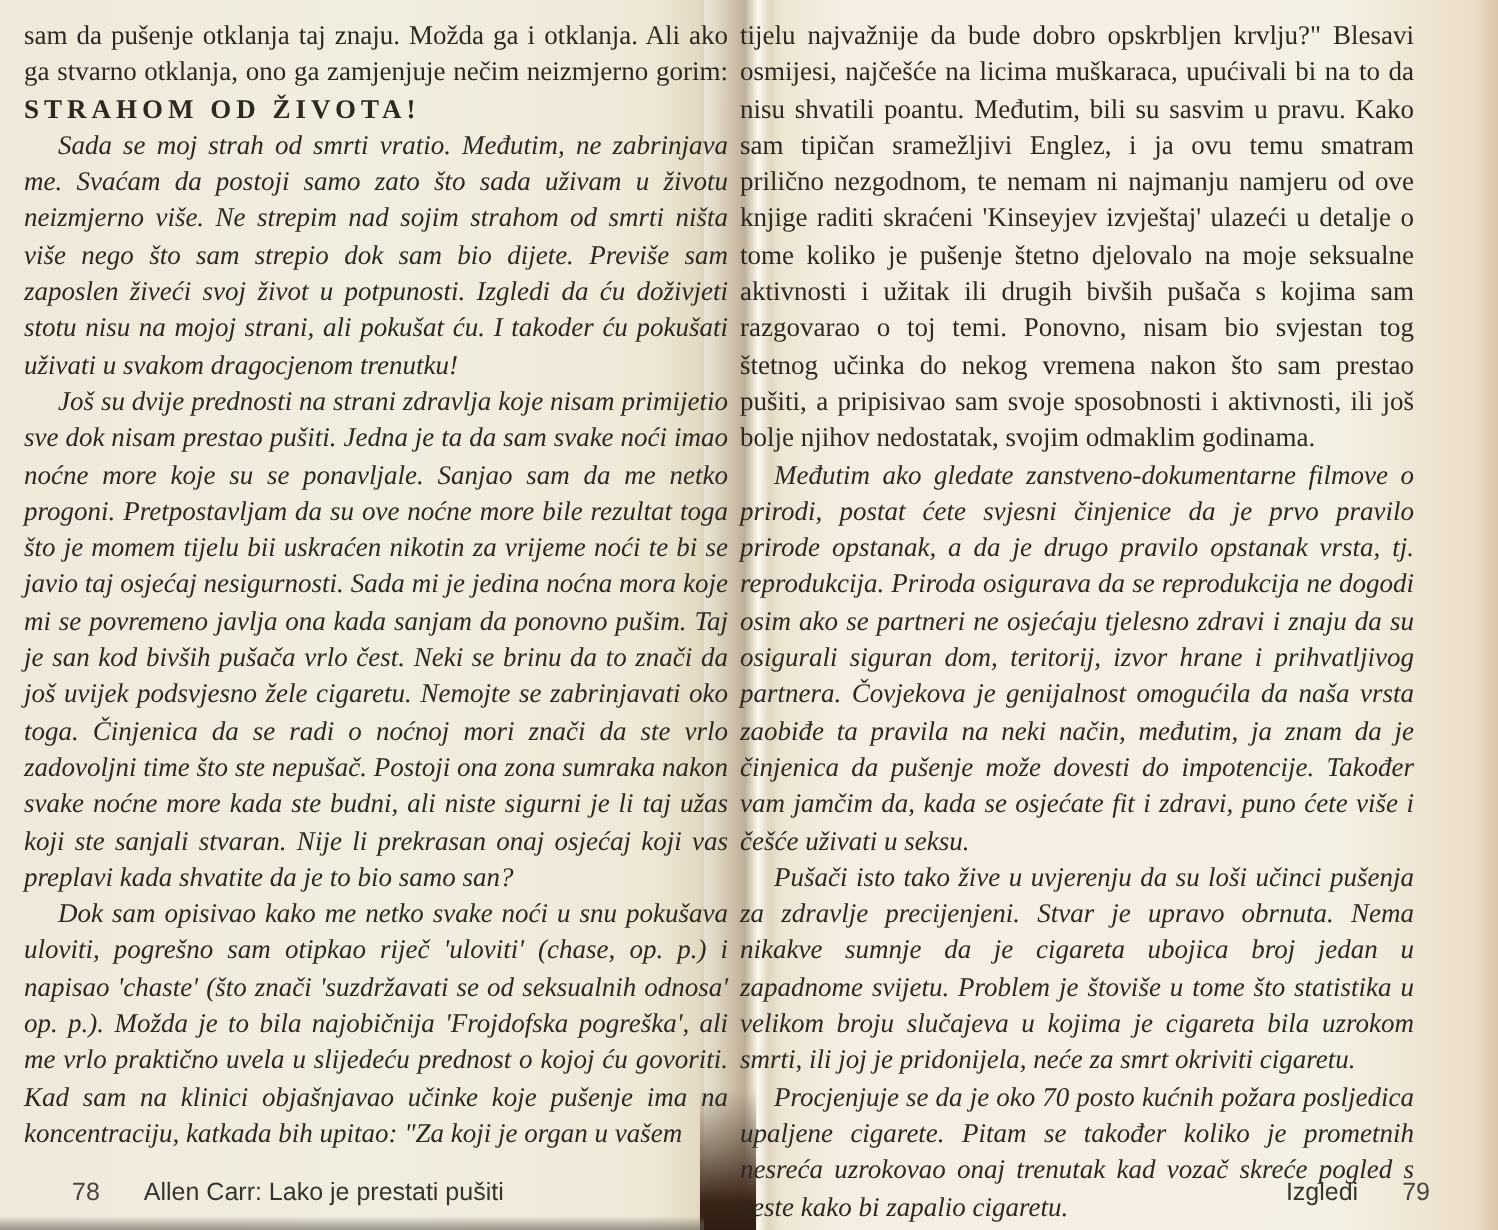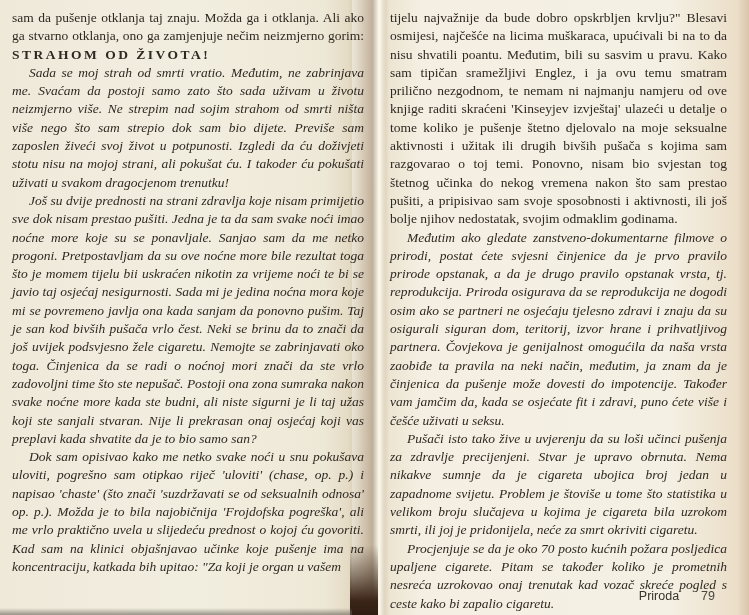"tijelu najvažnije da bude dobro" .page-text.right { left: 390px -> 370px }
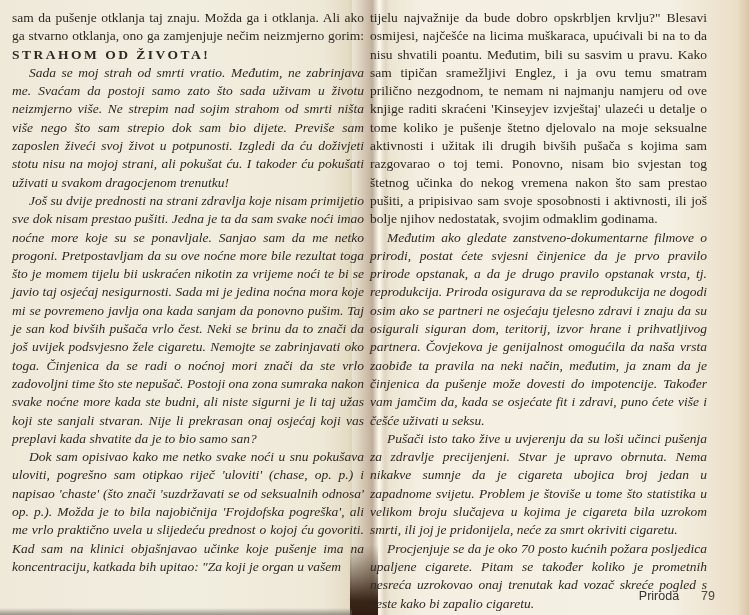"78" div.footer { html: none -> <div> <span>78</span> <span>Allen Carr: Lako je prestati pušiti</span> </div> }
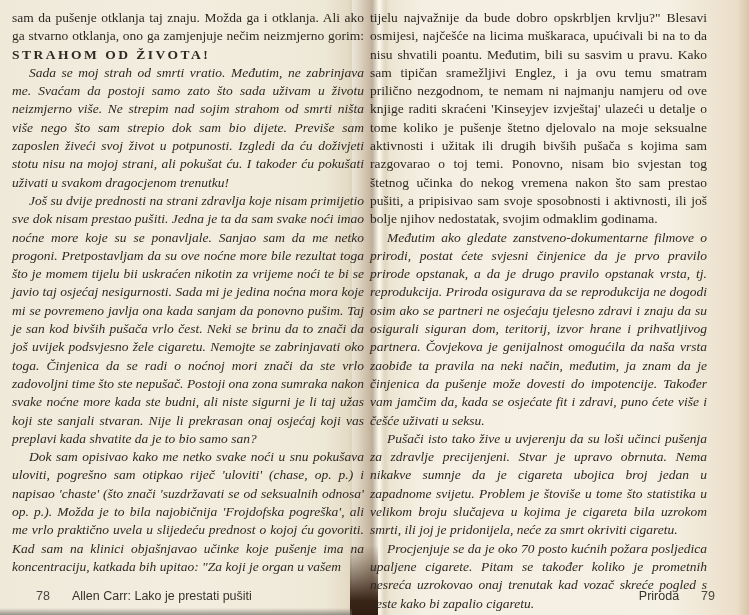"Priroda" span { text: Priroda -> Izgledi }
